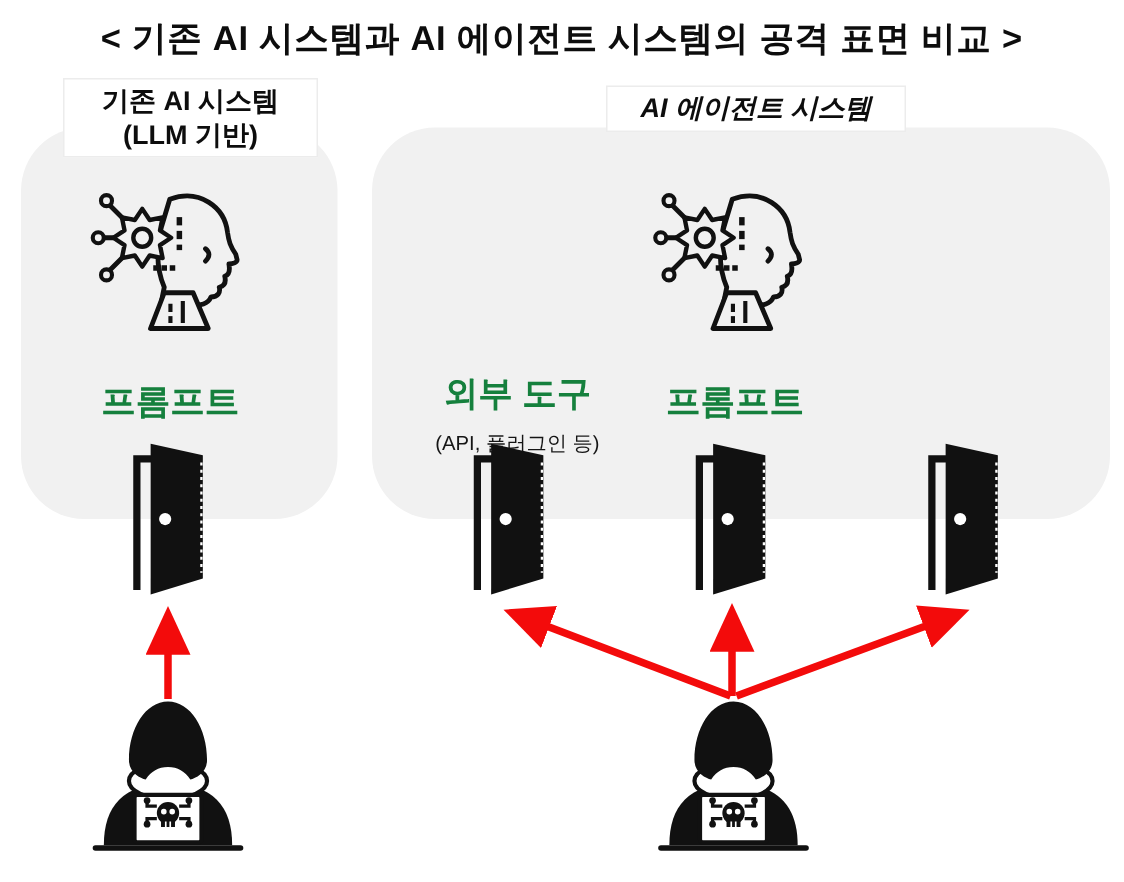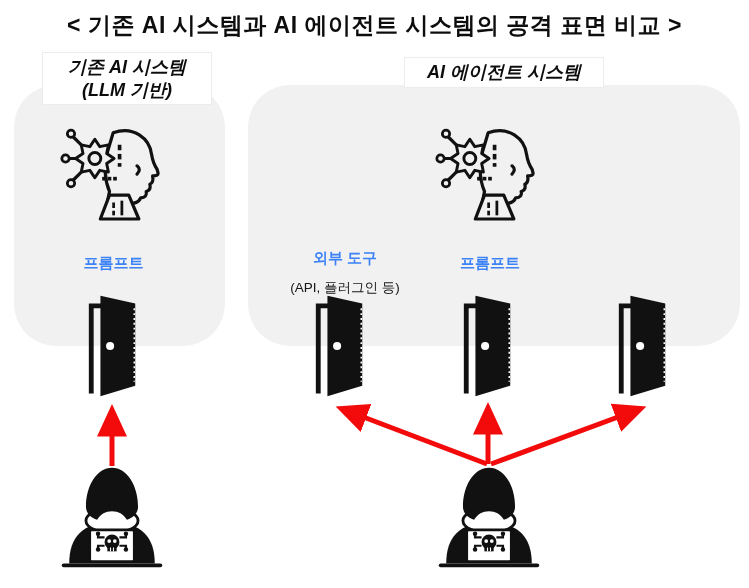"기존 AI 시스템" .hb-left { font-style: italic -> none }
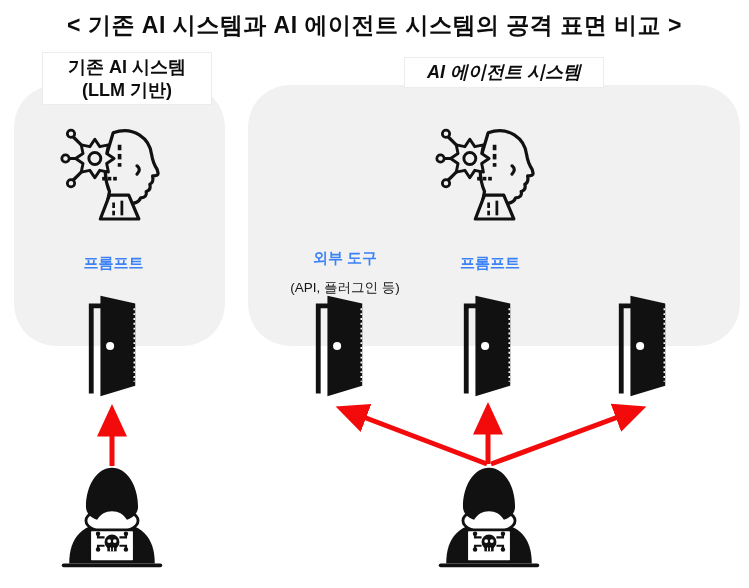"프롬프트" .surface-label { color: #3b82f6 -> #15803d; font-size: 15px -> 23px }
